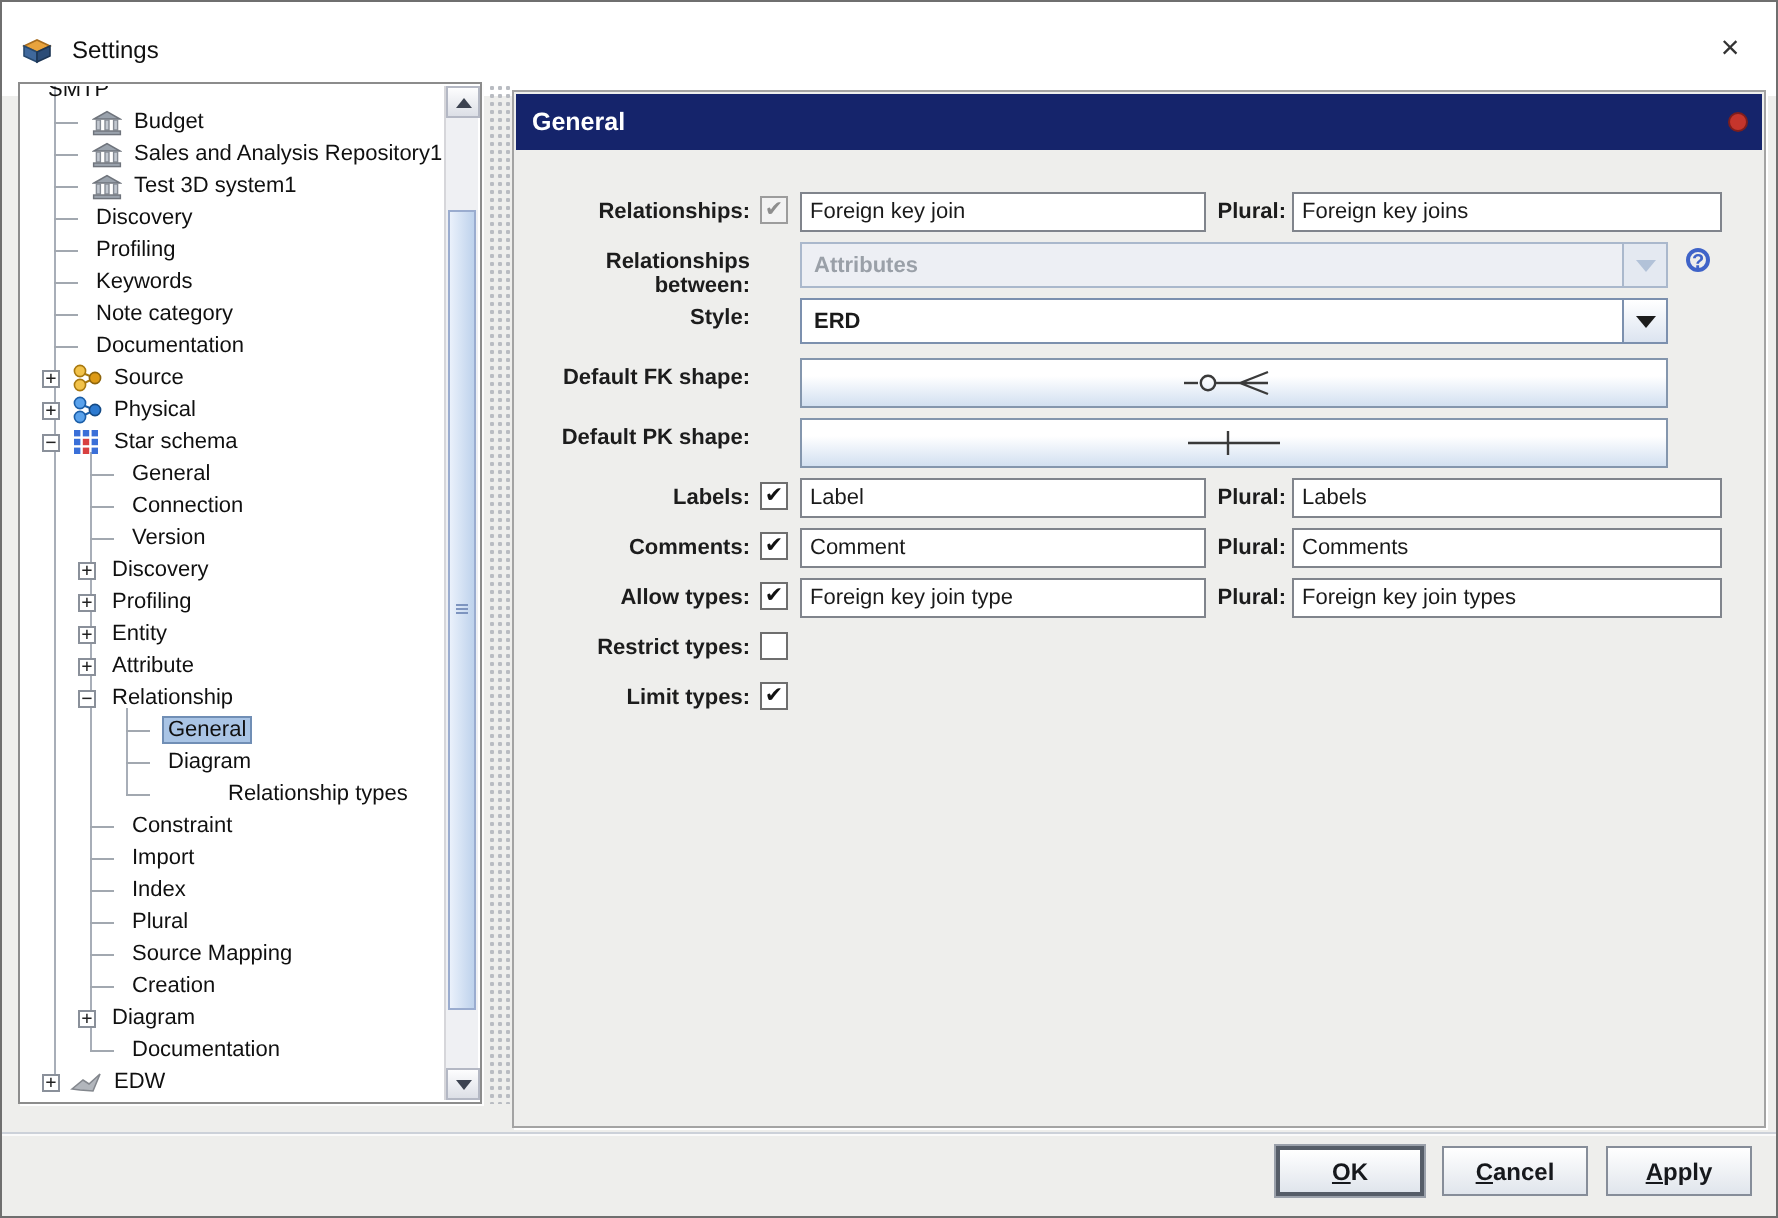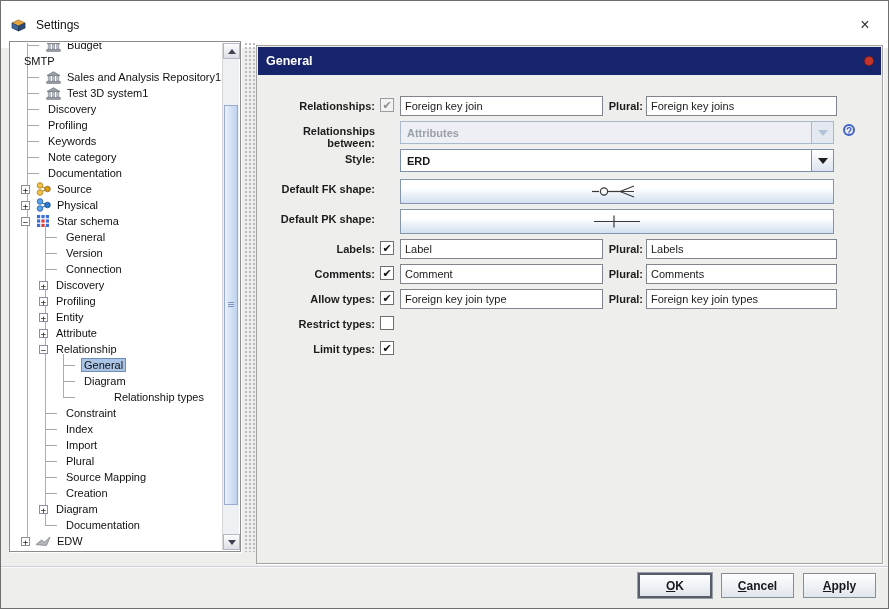"Budget" div.tree-row { order: before "SMTP" -> after "SMTP" }
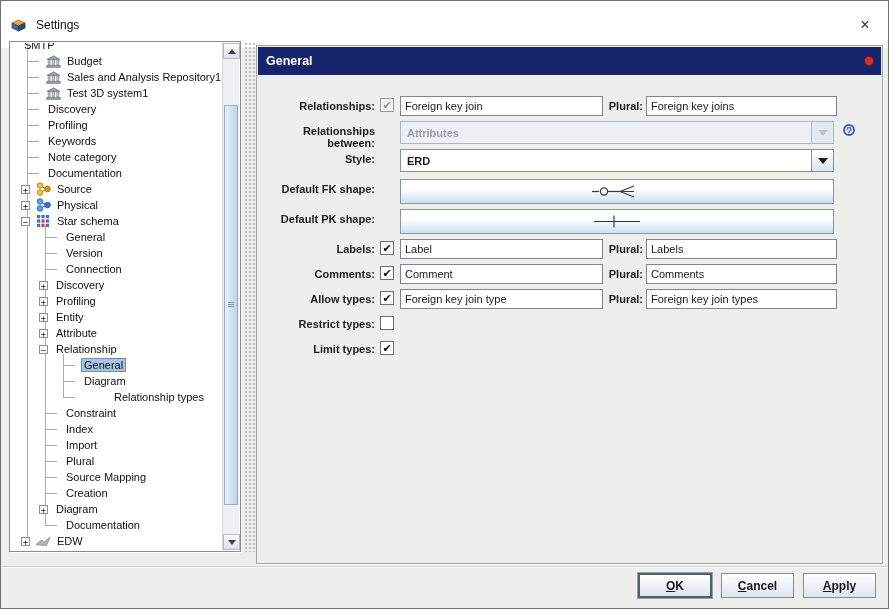"Foreign key joins" .t-field.plural { width: 191px -> 215px }
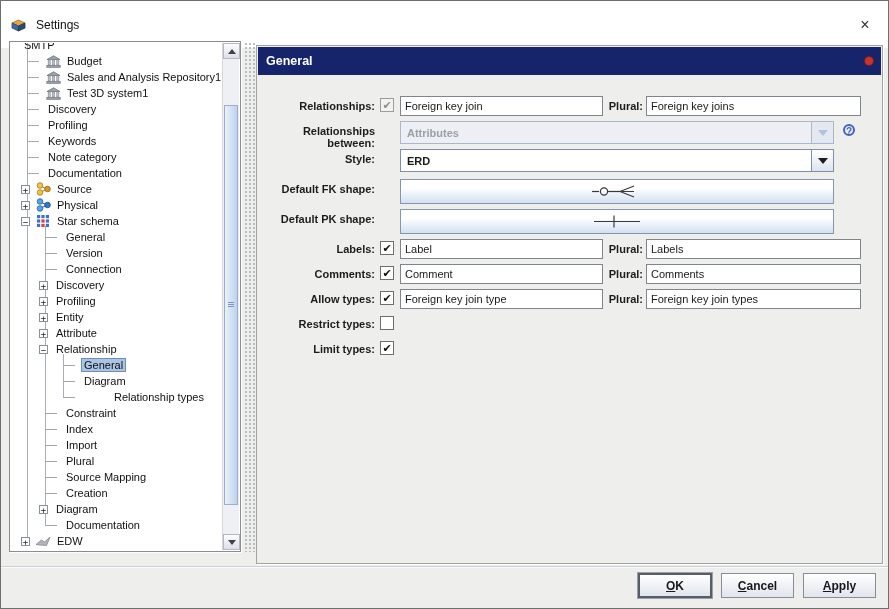"Version" div.tree-row { order: before "Connection" -> after "Connection" }
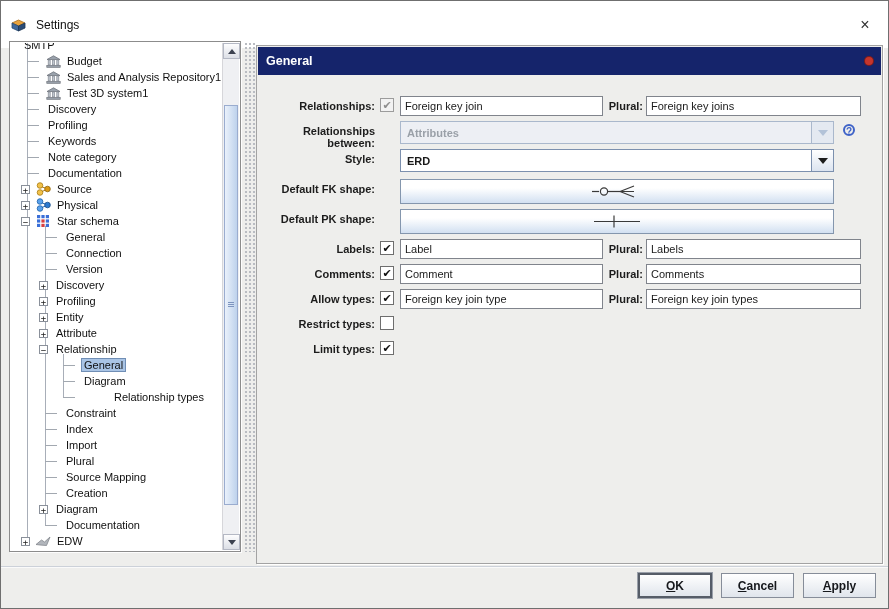"Index" div.tree-row { order: before "Import" -> after "Import" }
